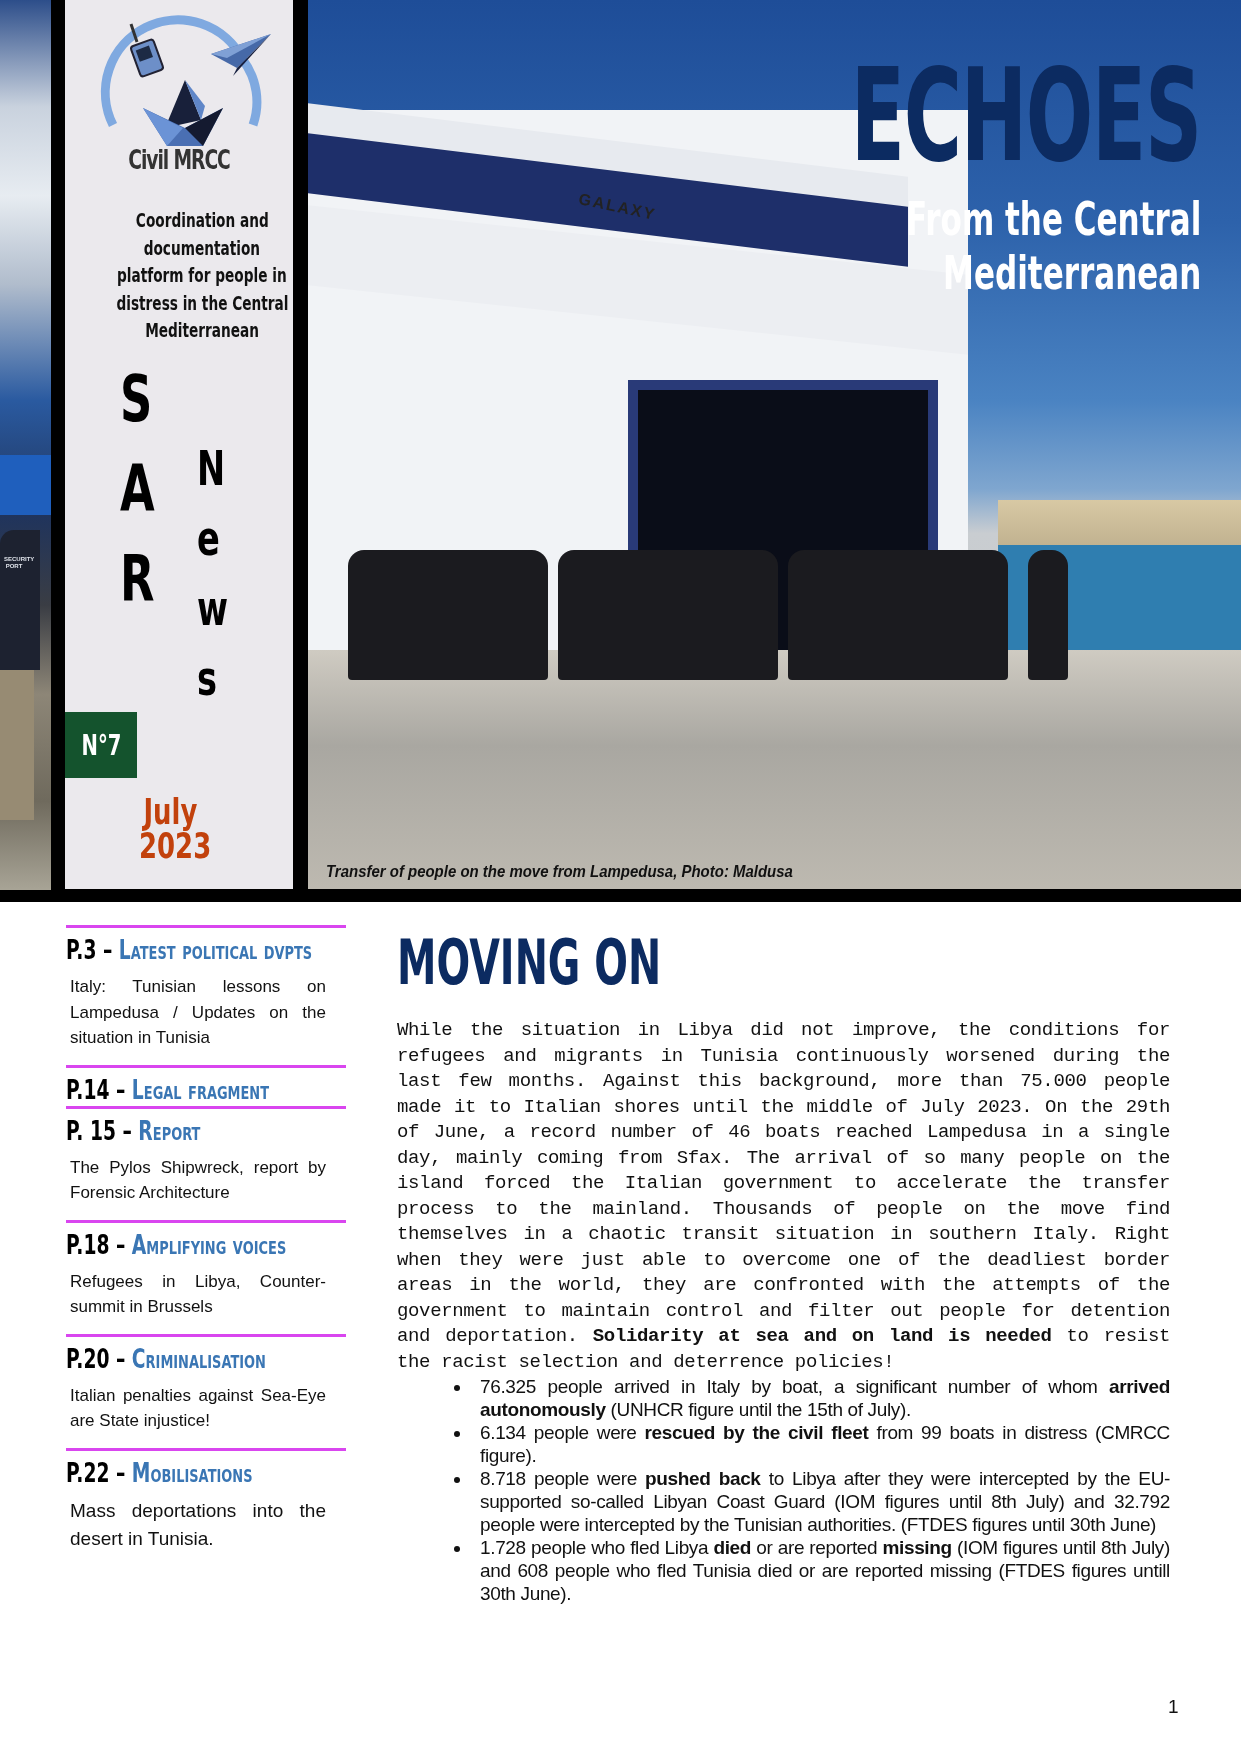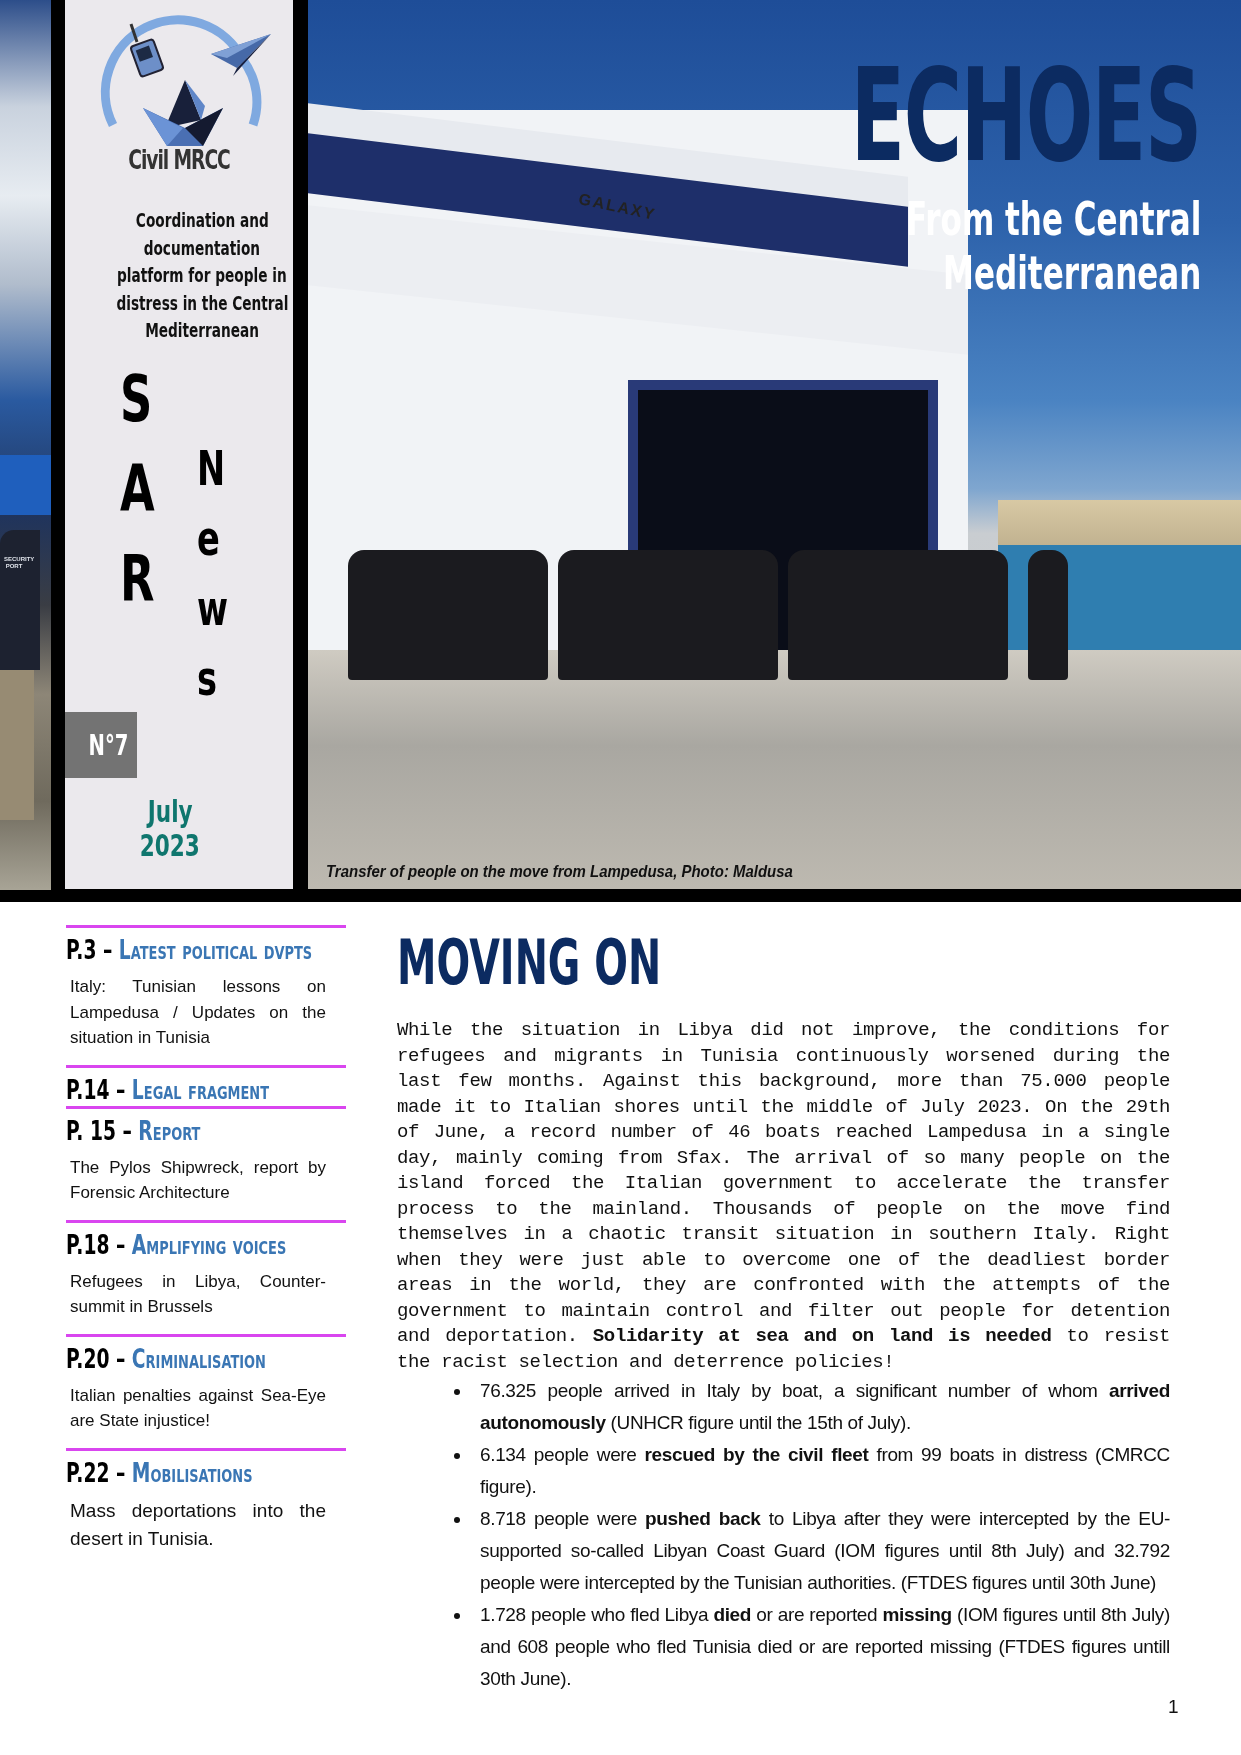"N°7" .issue-box { background: #737373 -> #14532d; justify-content: flex-end -> center }
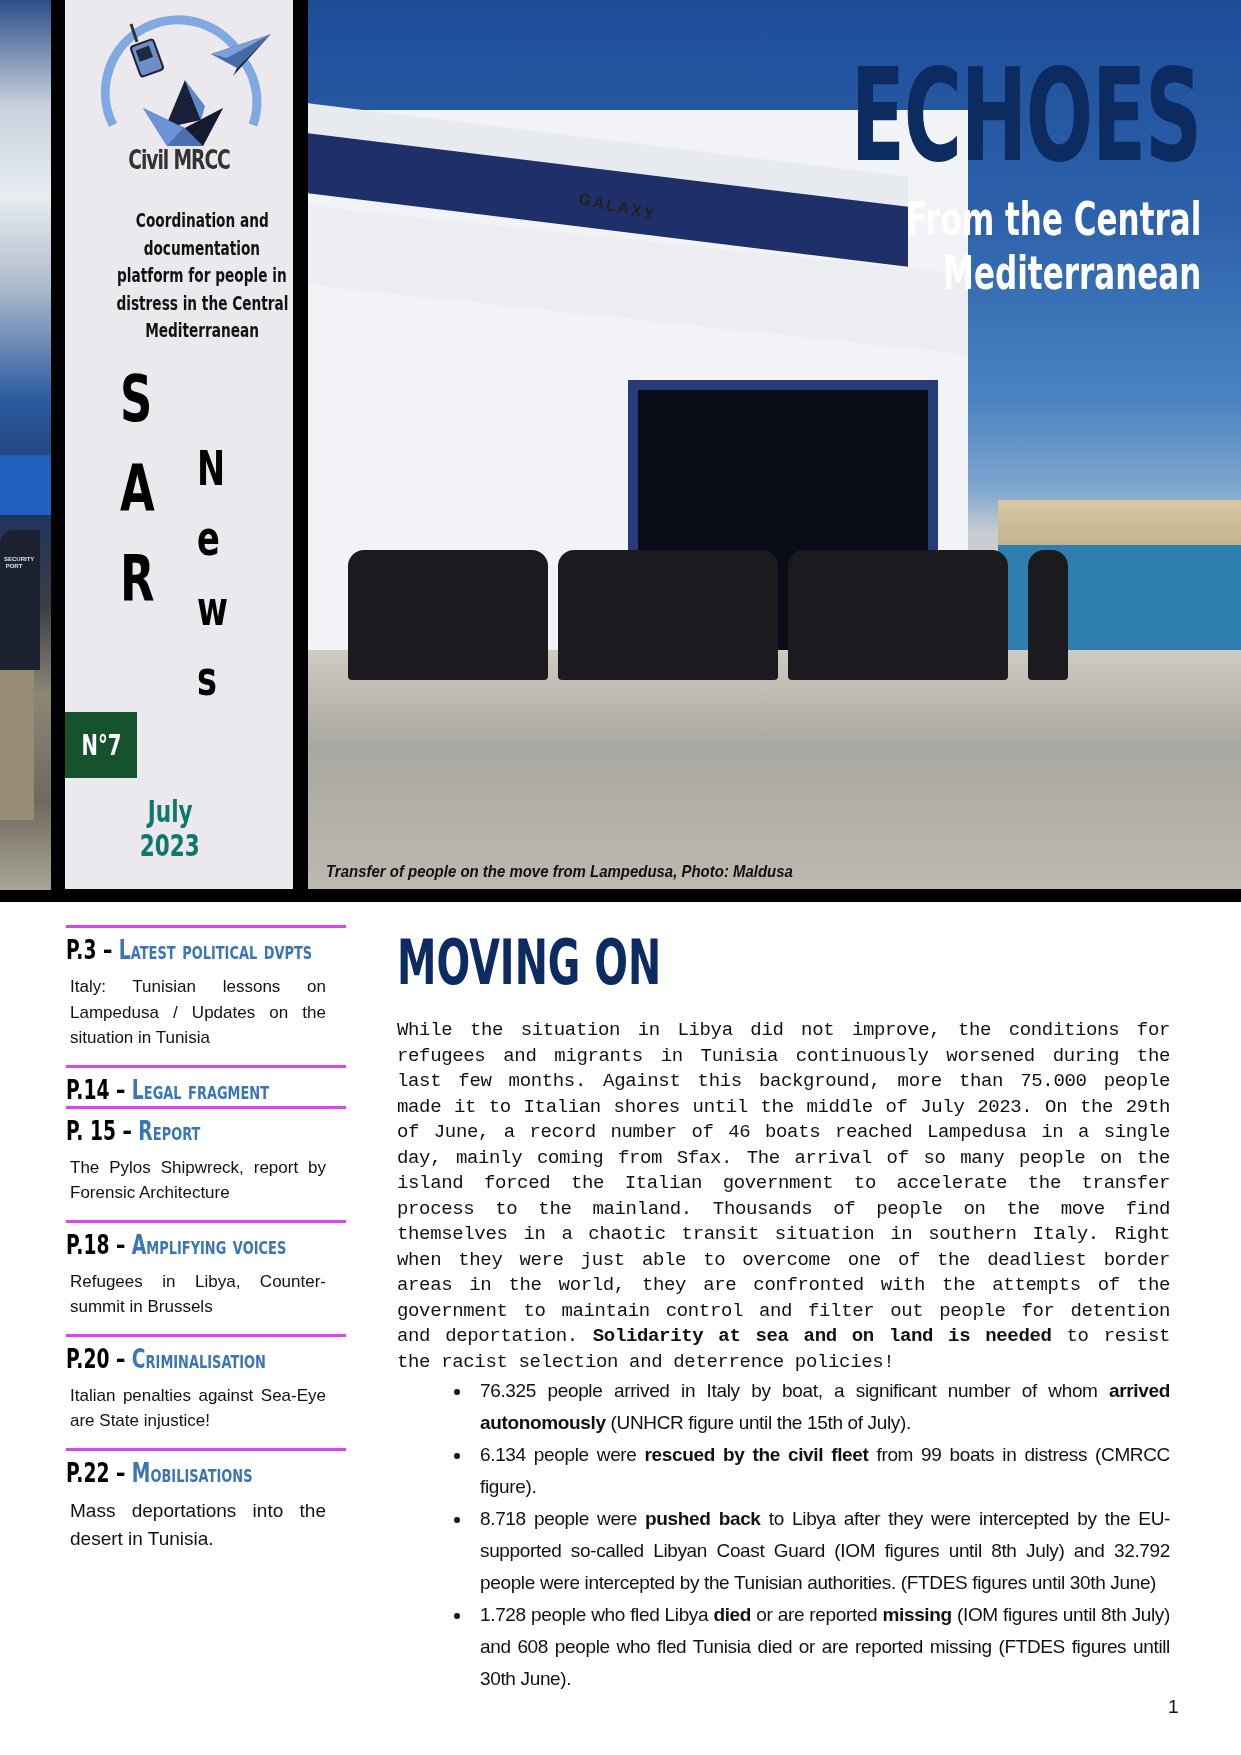"July" .date { color: #0f766e -> #c2410c; font-size: 30px -> 36px }
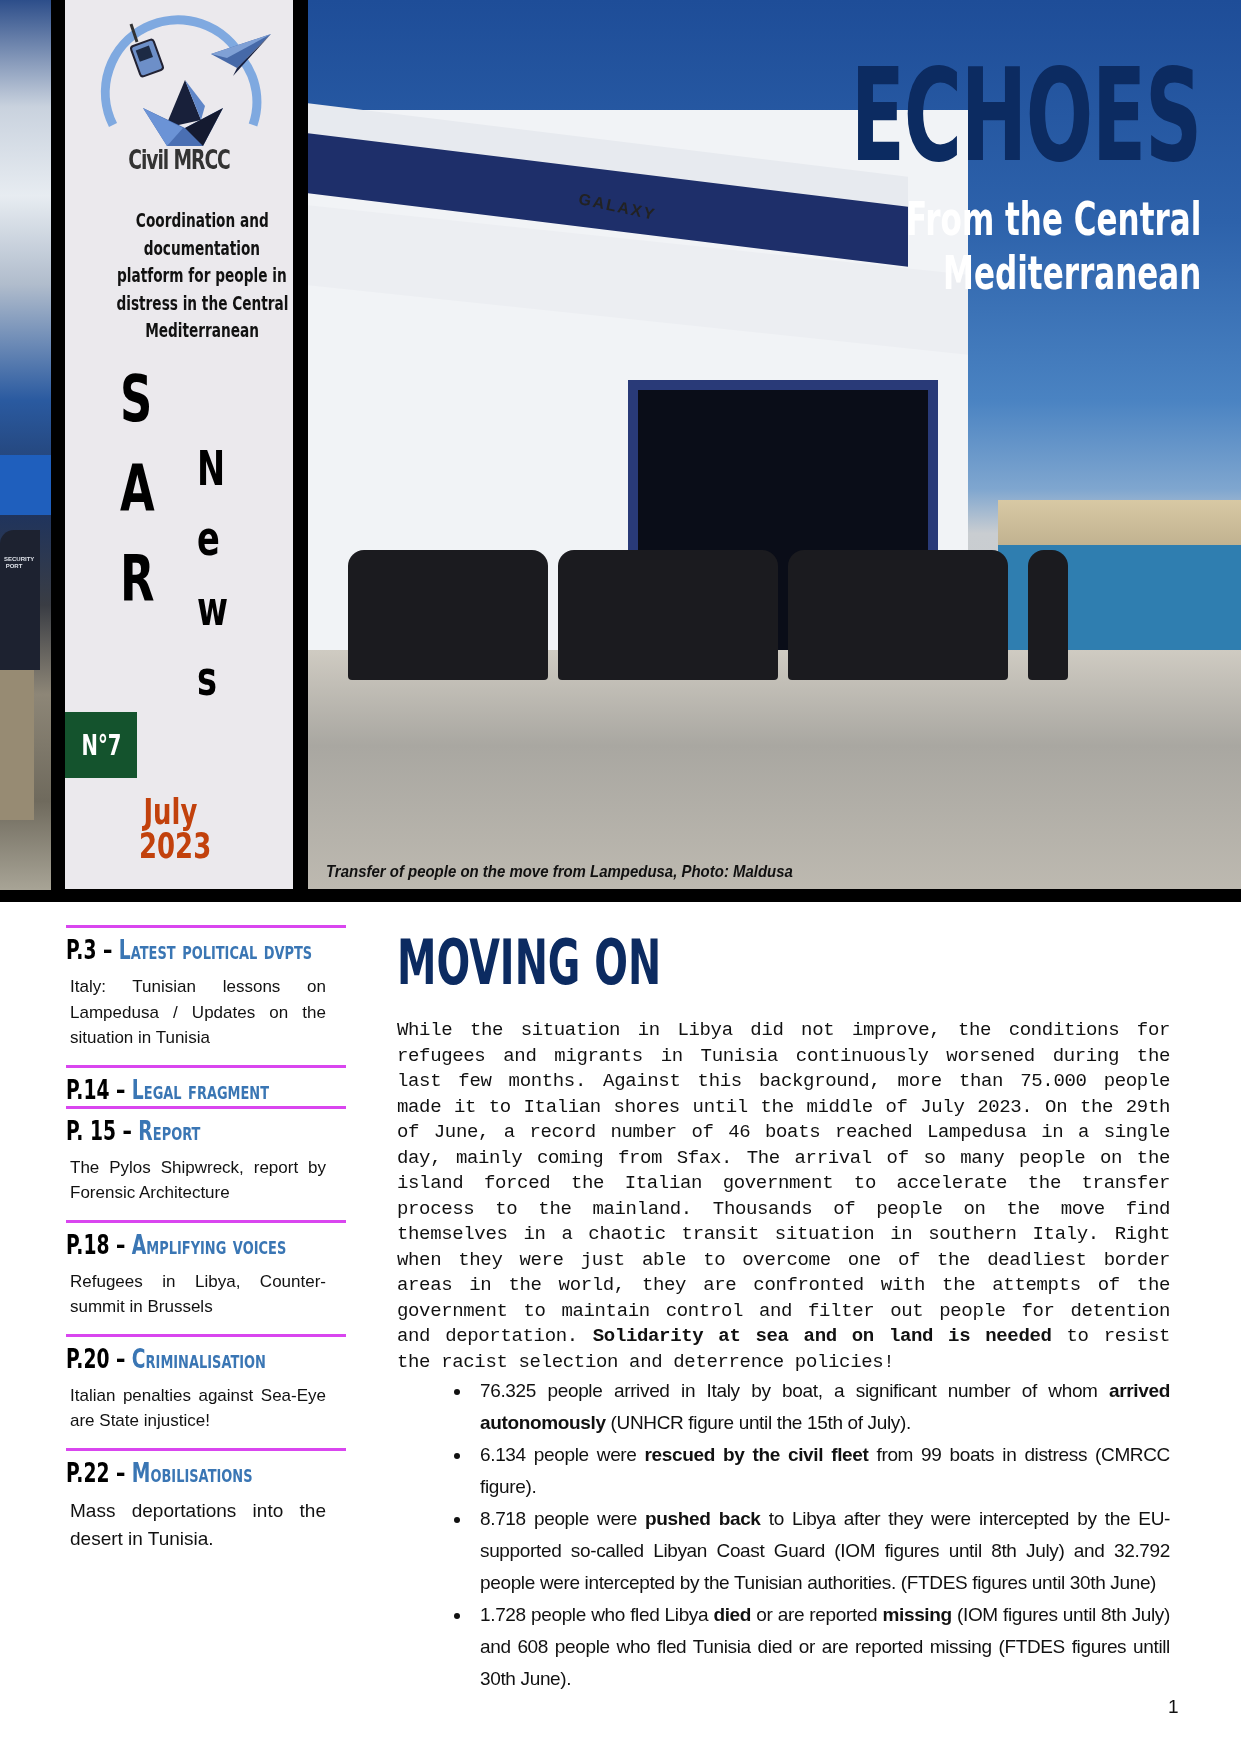"76.325 people arrived in Italy" .stats { line-height: 32px -> 23px }
